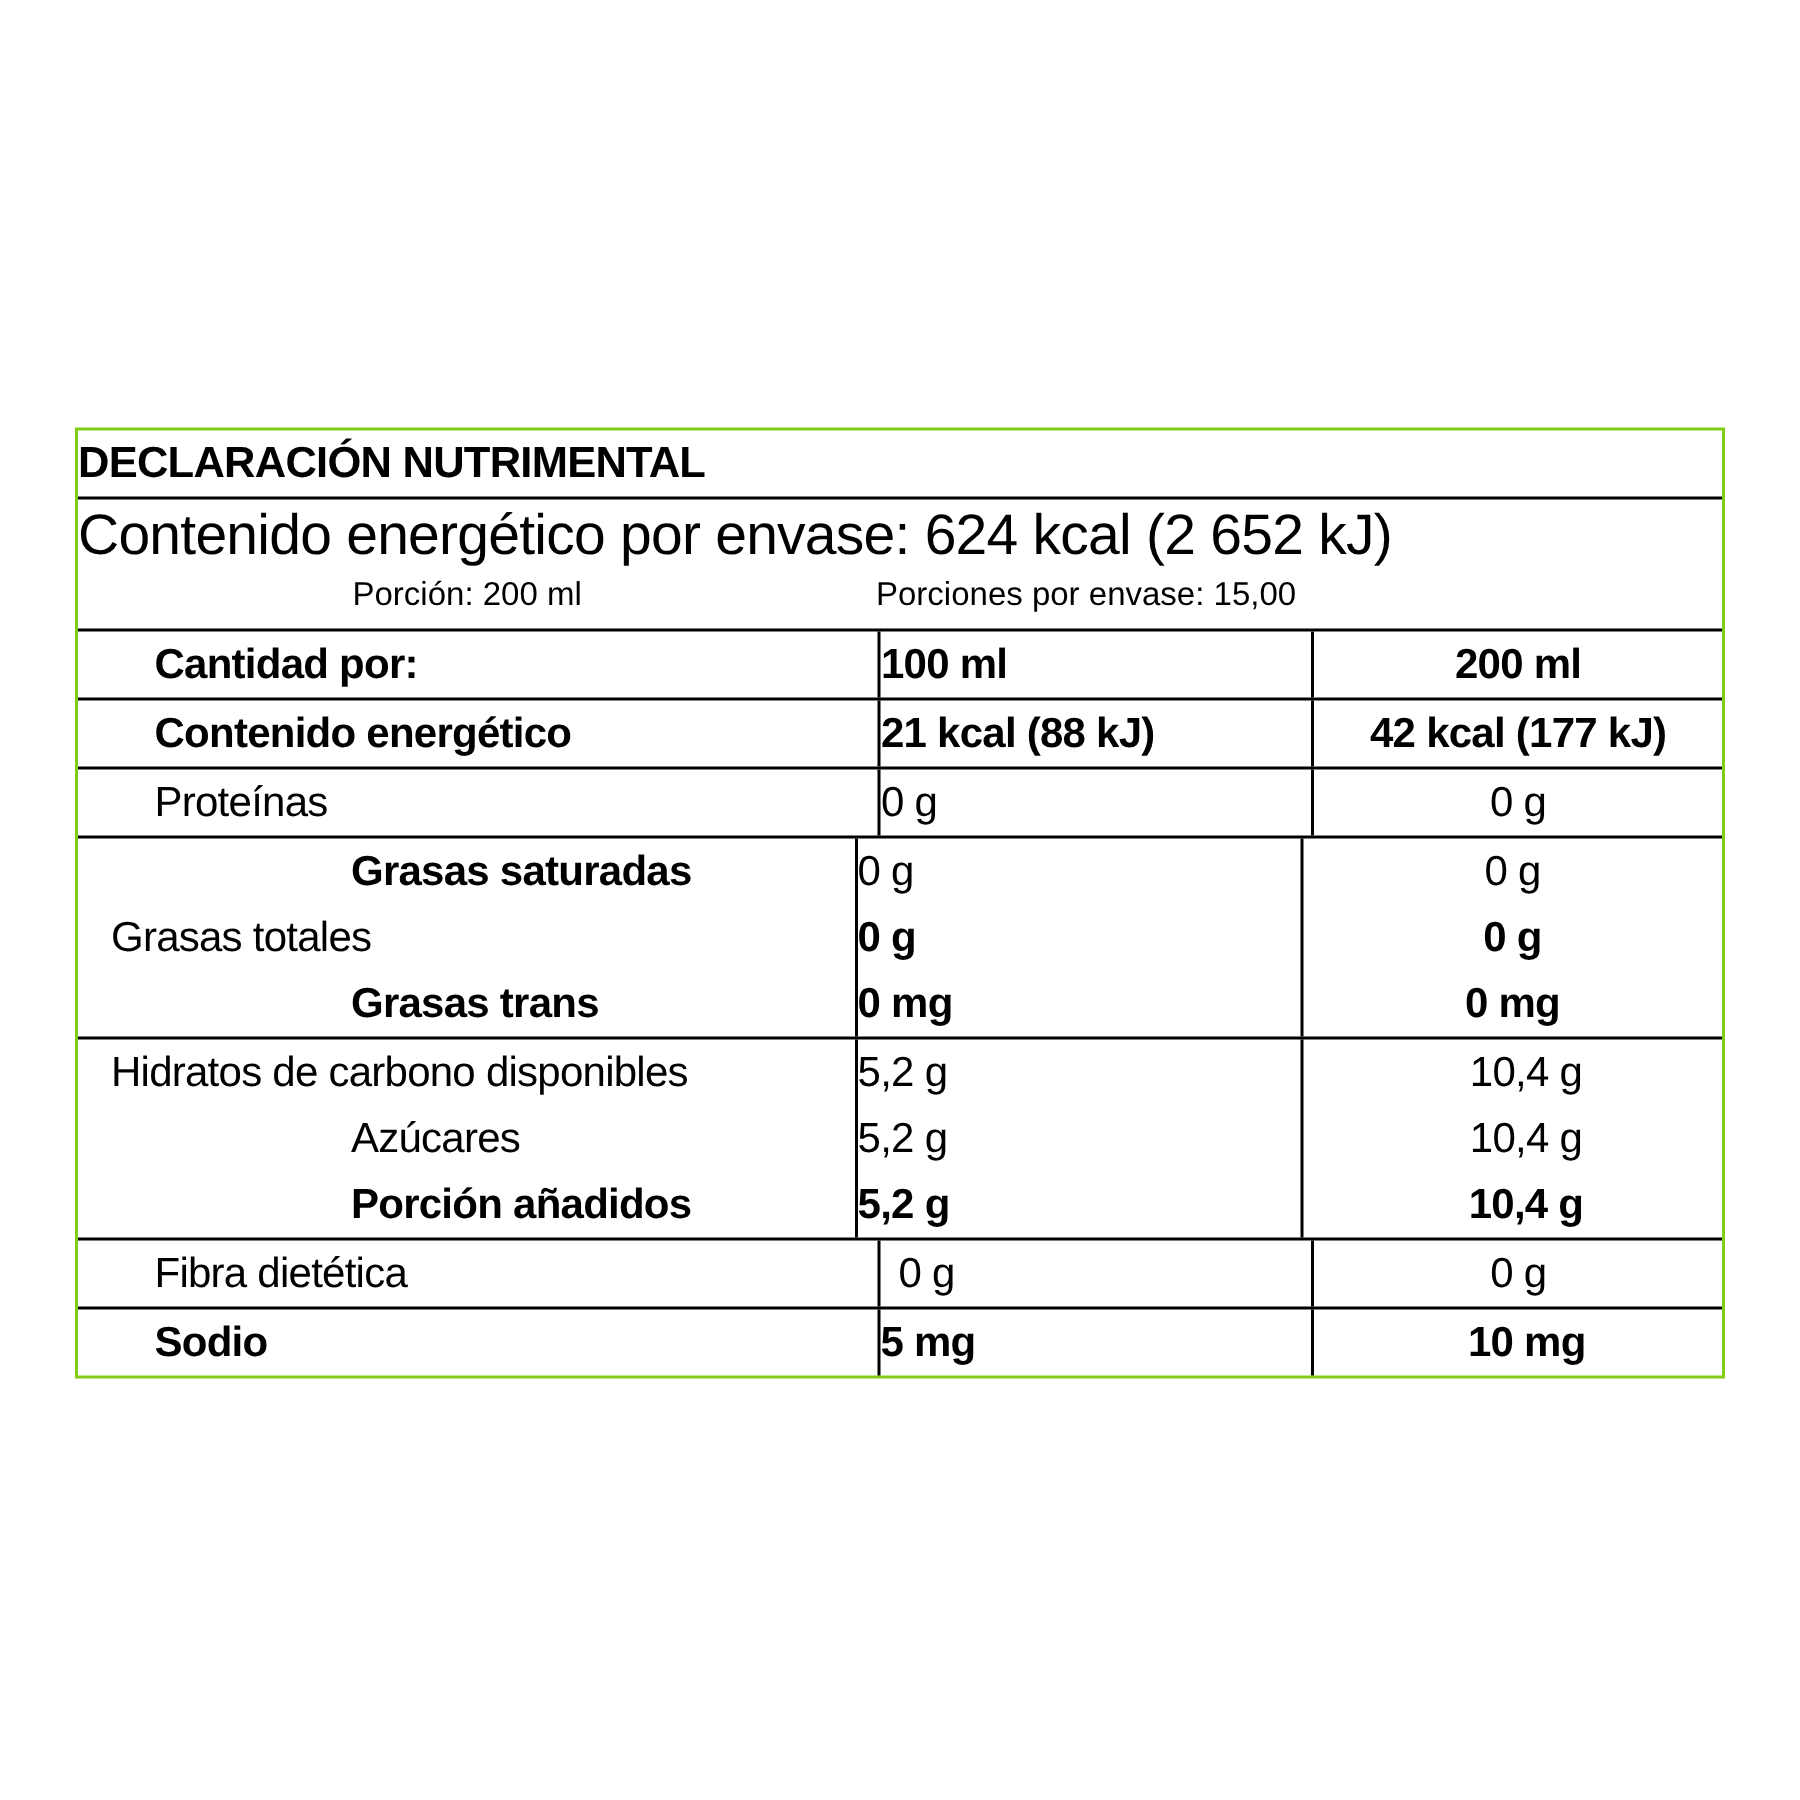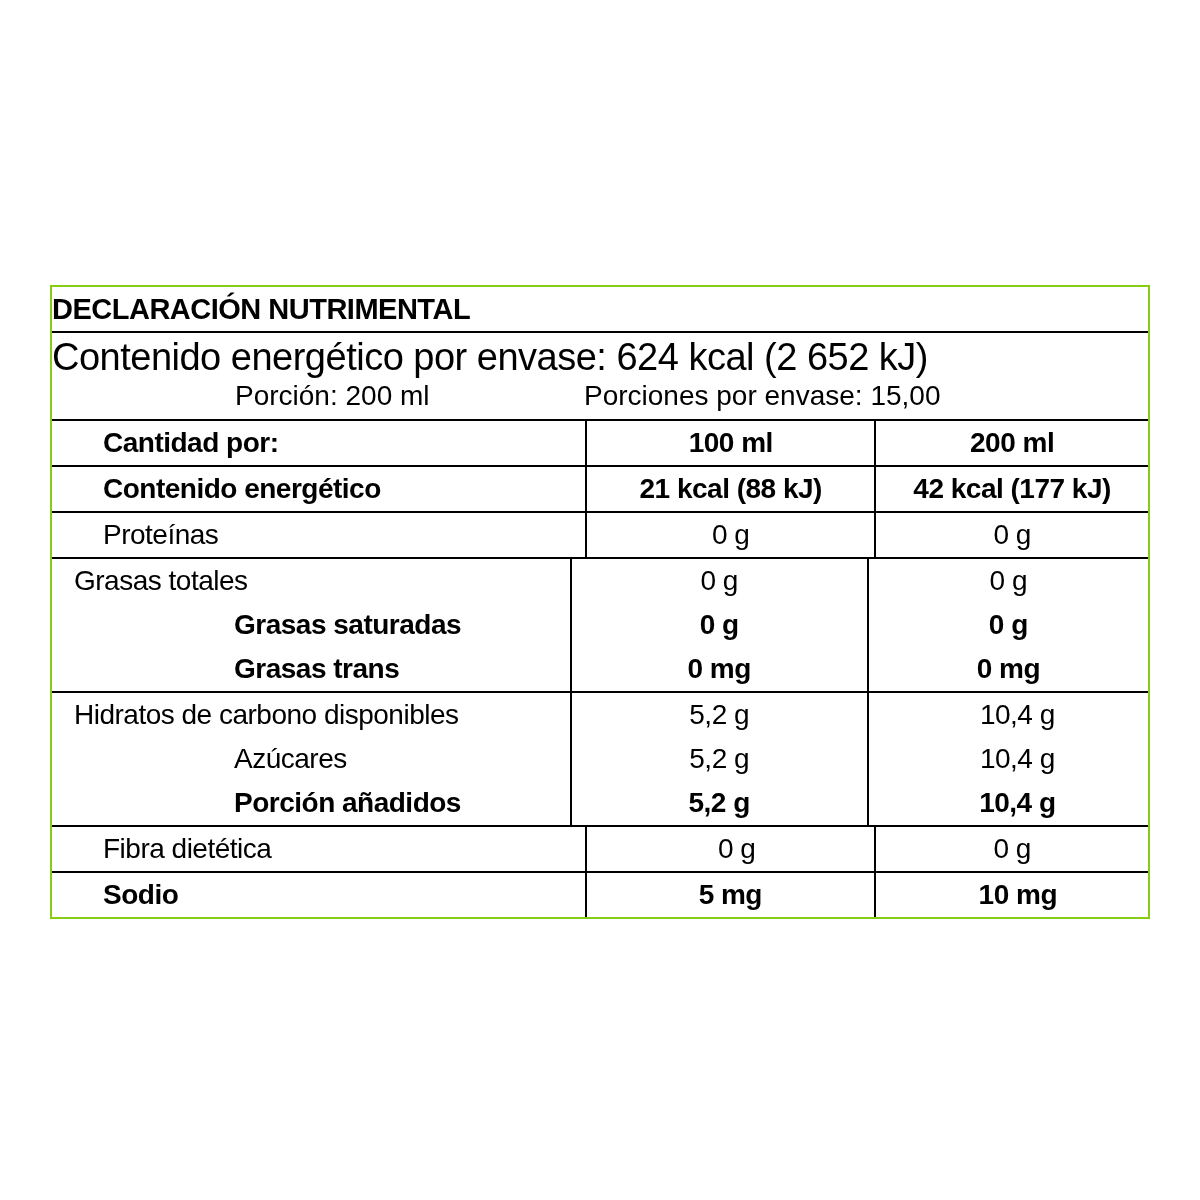"Porción: 200 ml" .portion-row { font-size: 28px -> 22px }
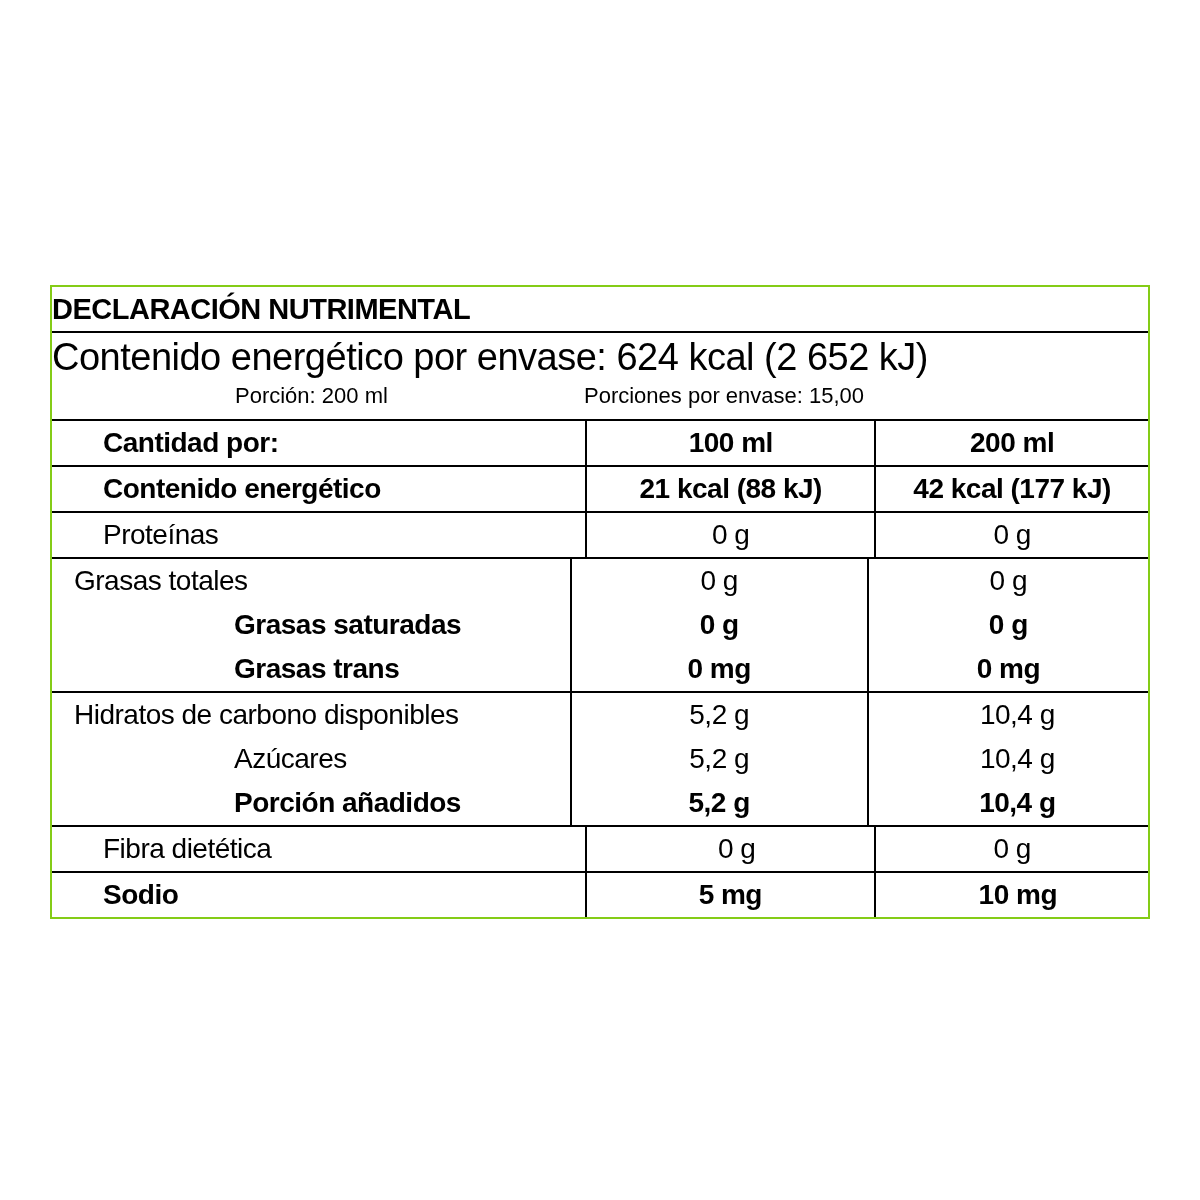"100 ml" .c2 { text-align: center -> none }
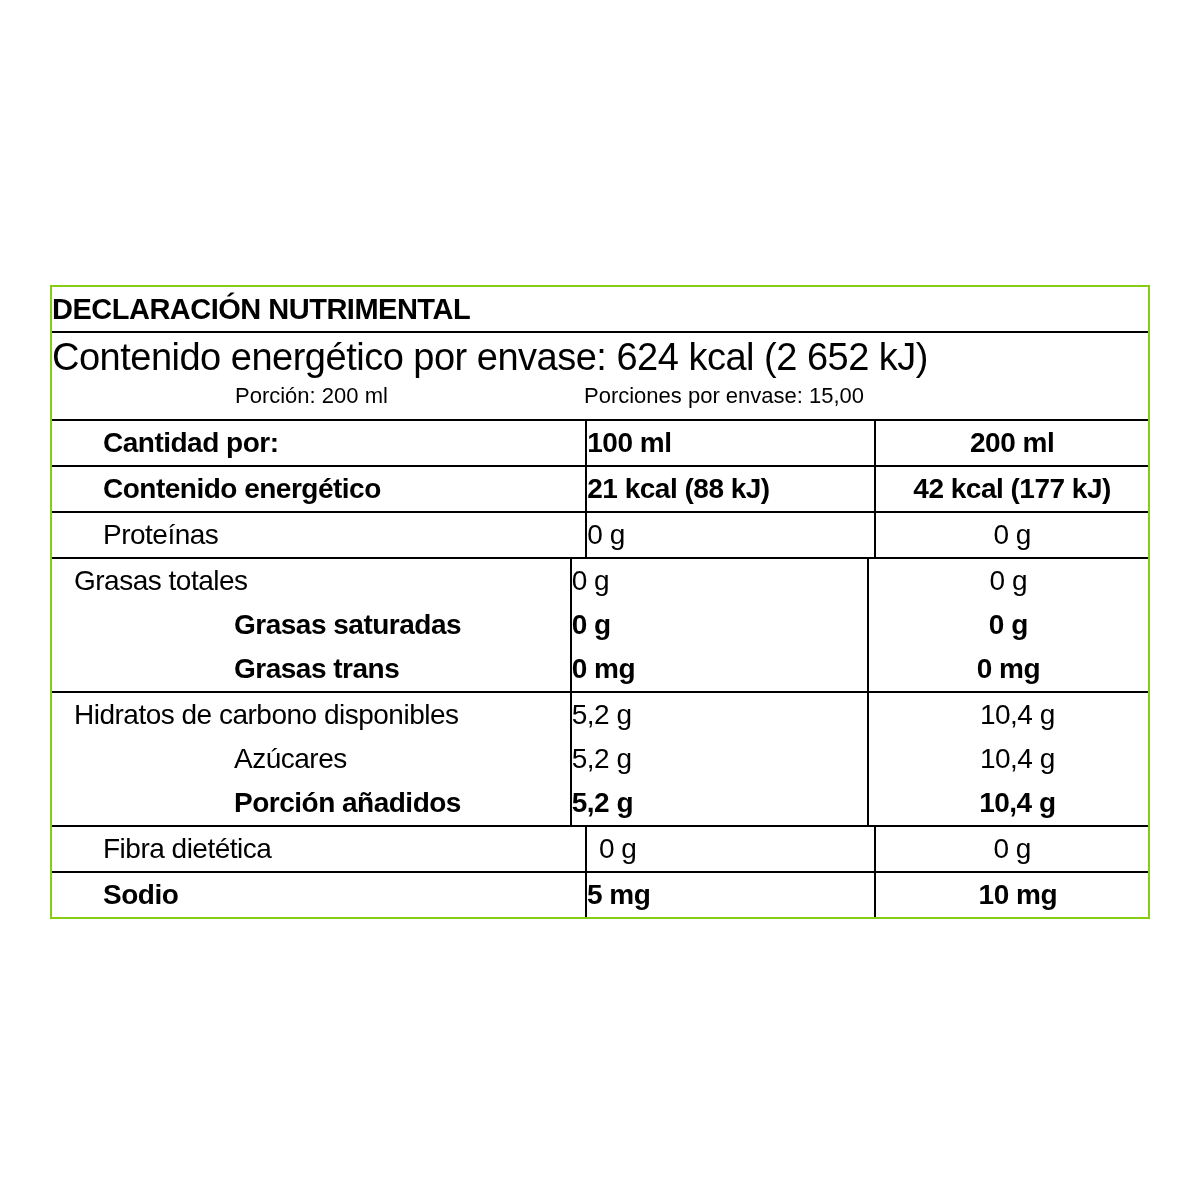"Grasas totales" div.cell { order: before "Grasas saturadas" -> after "Grasas saturadas" }
